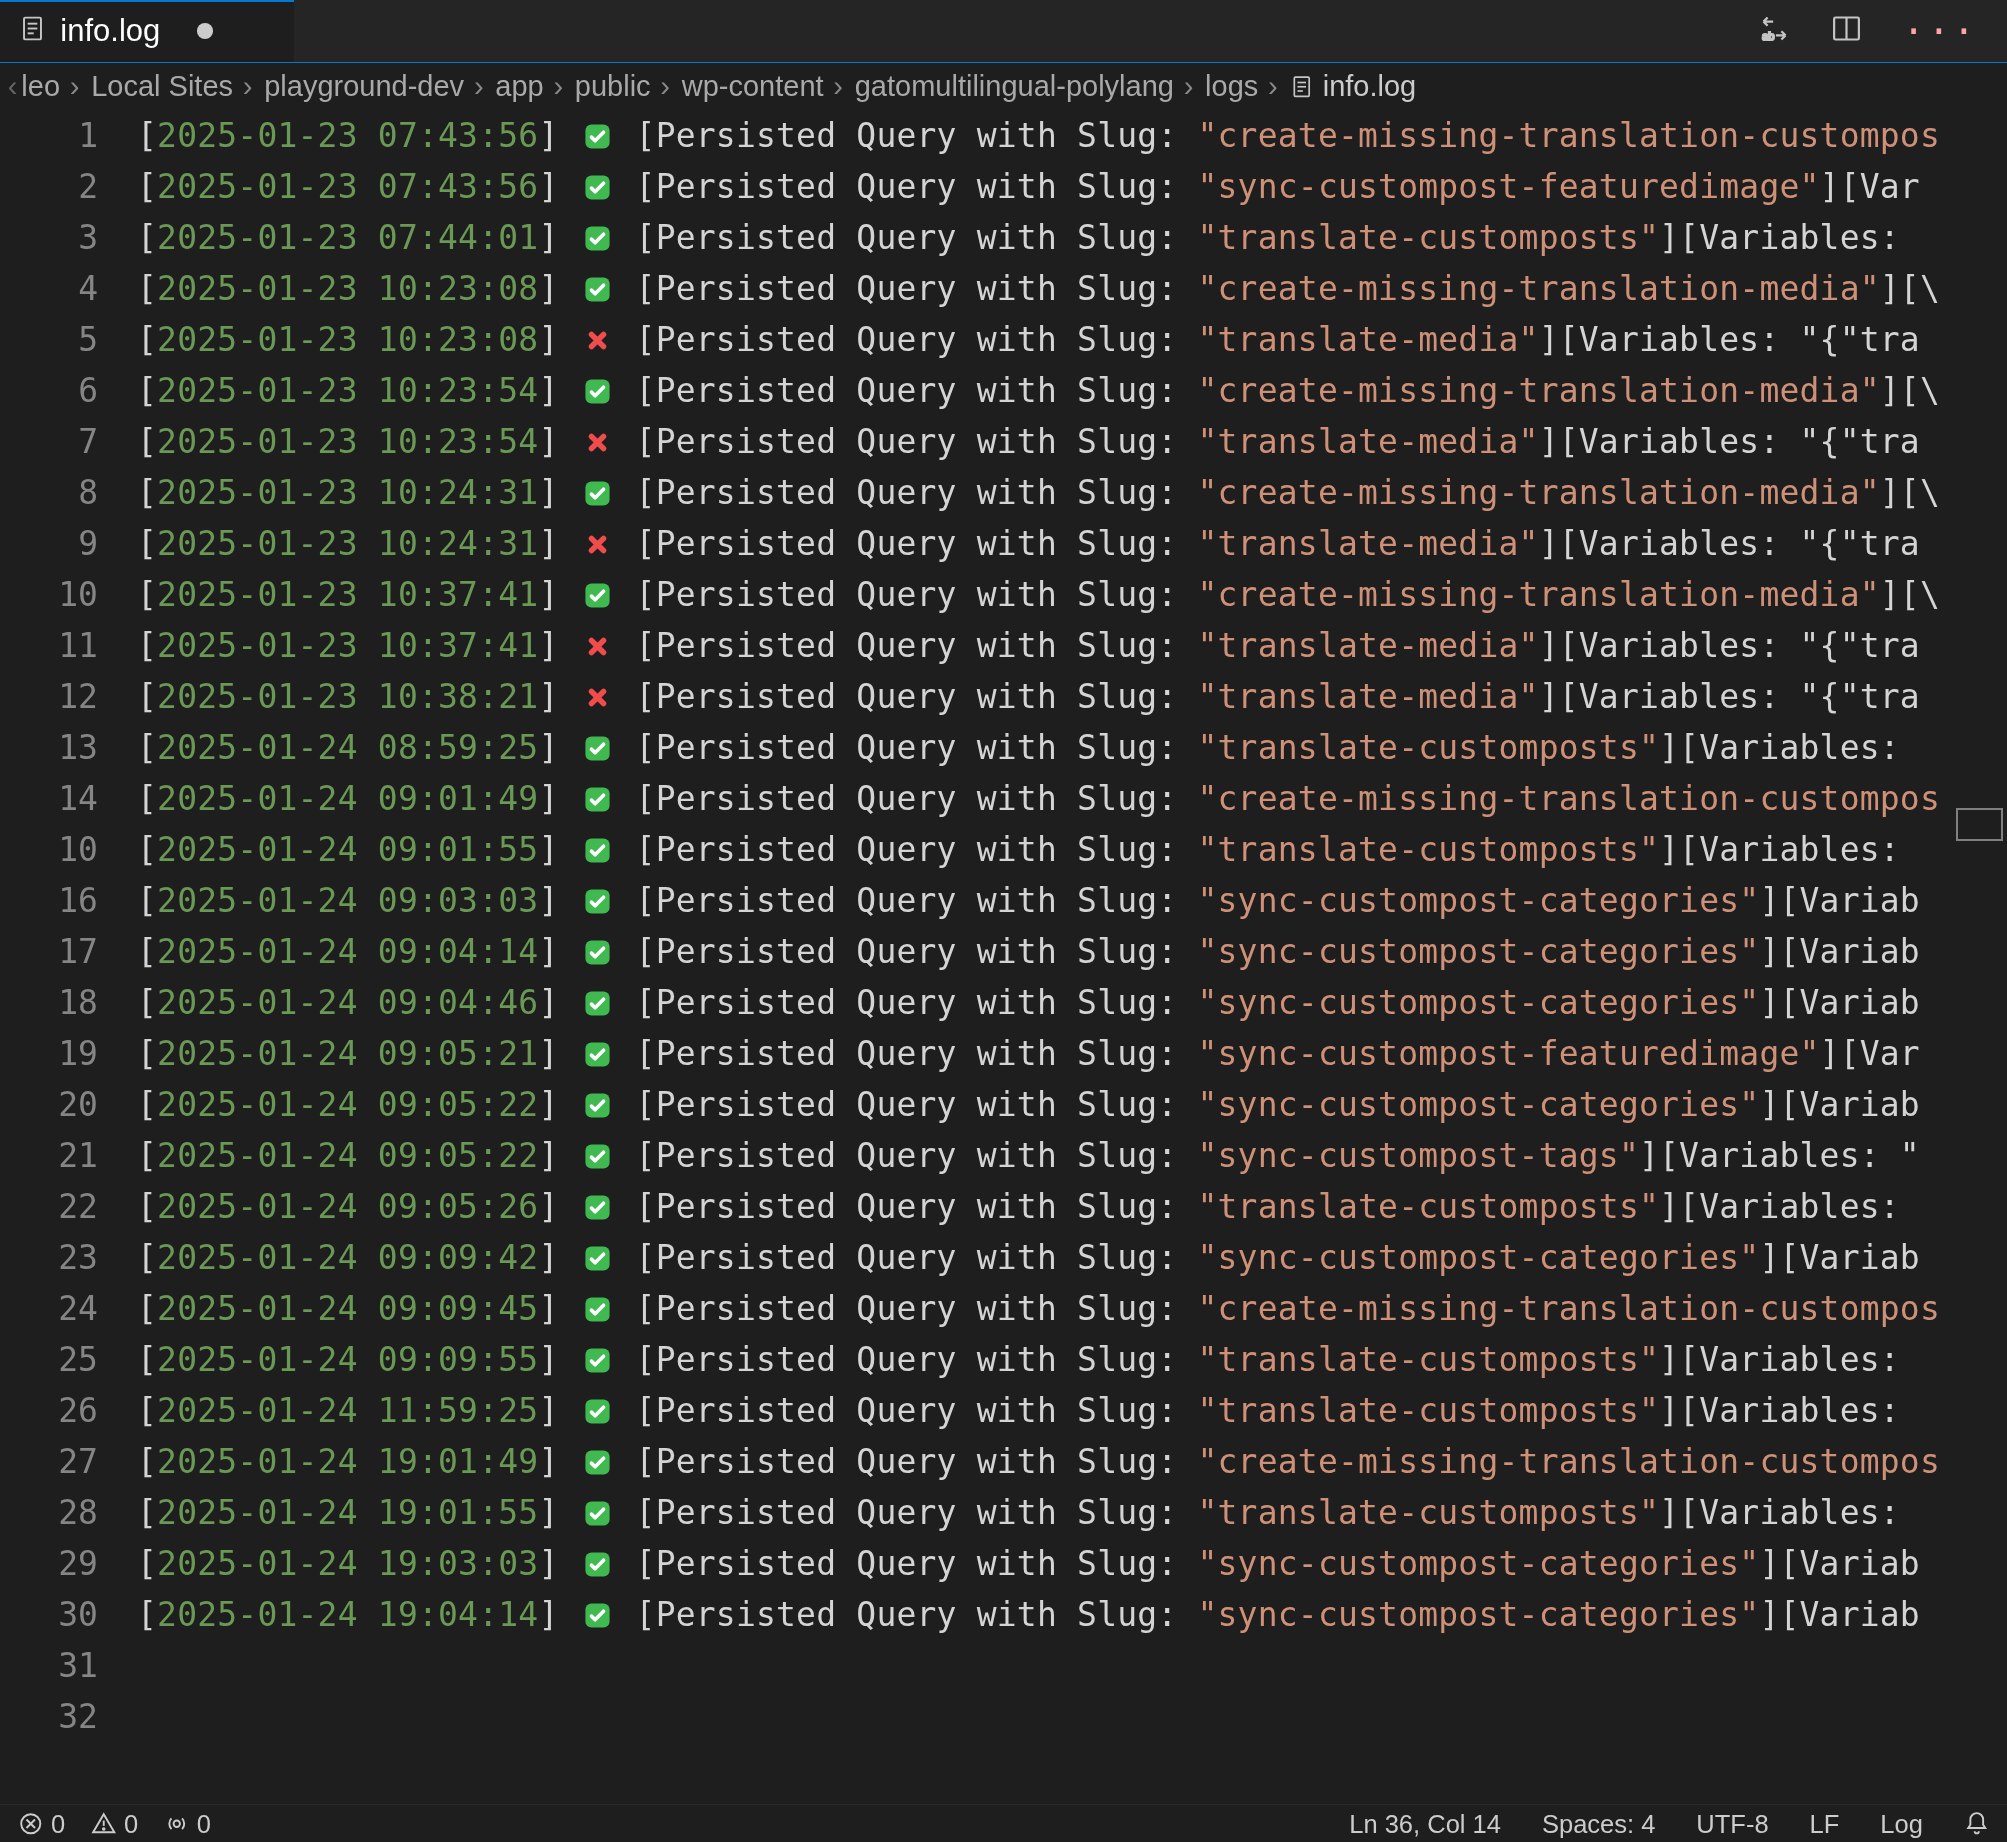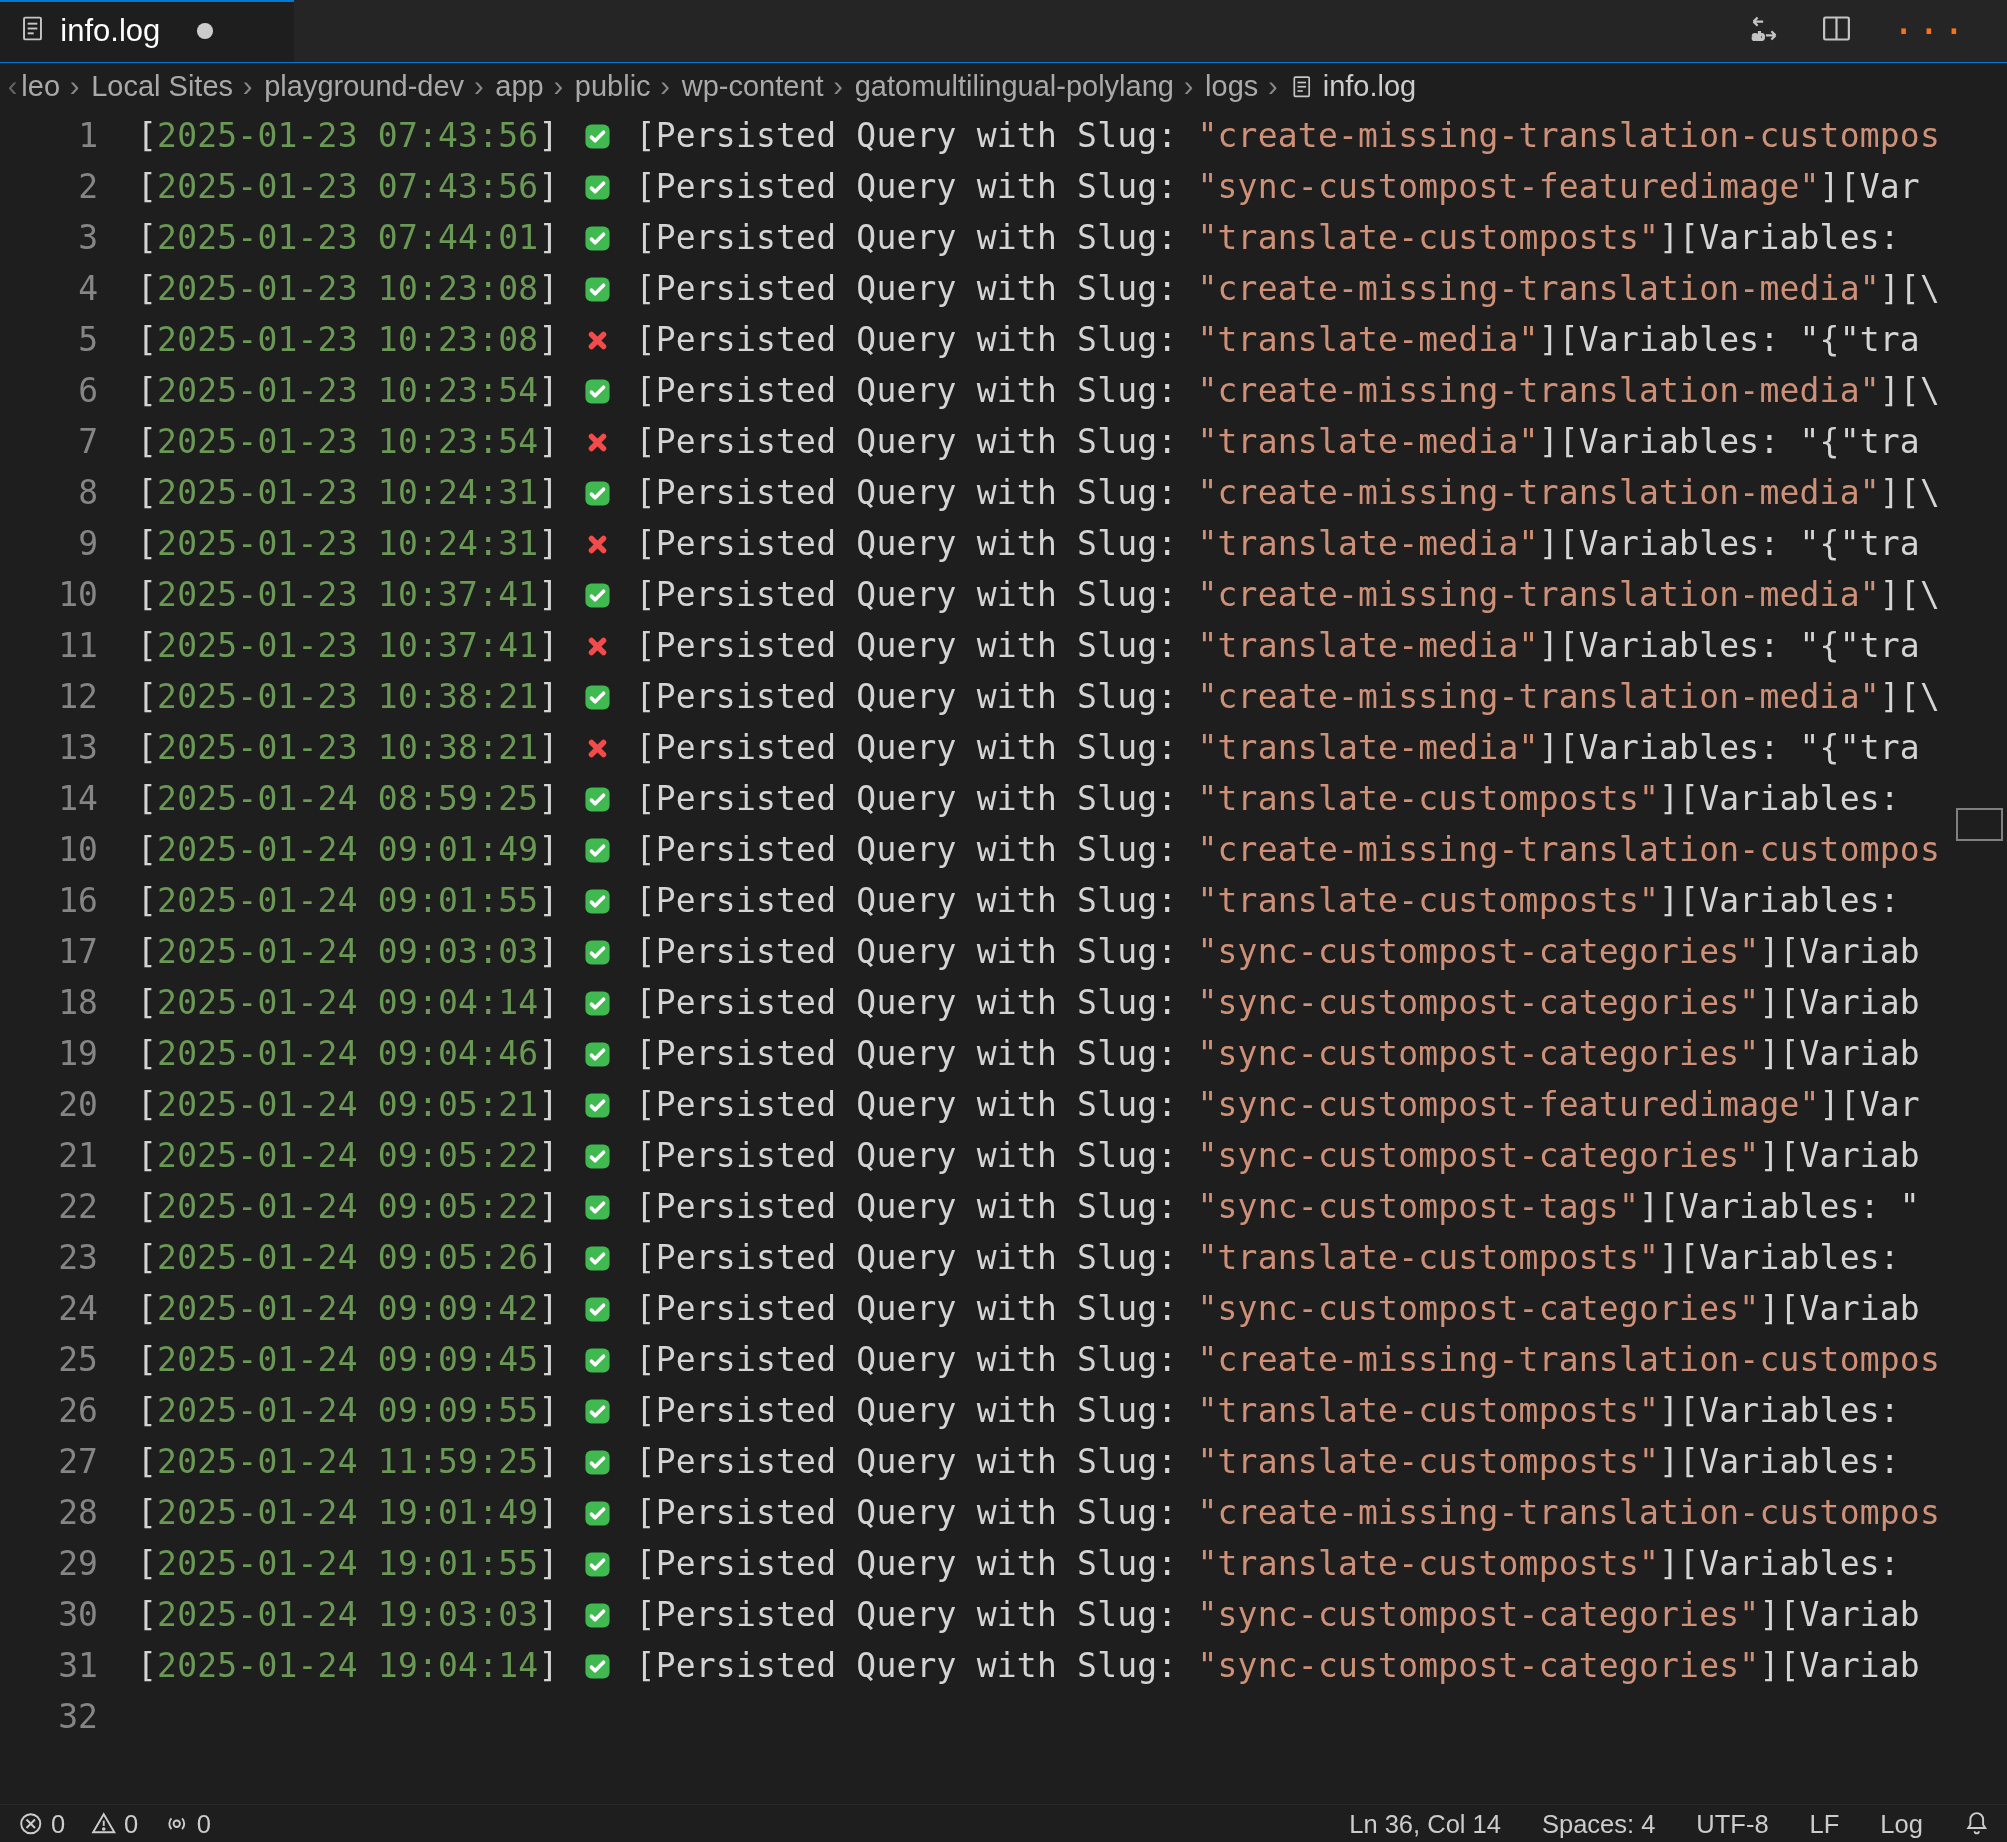"ab" .titlebar-actions { color: #f97316 -> #fca5a5; padding-right: 39px -> 29px }
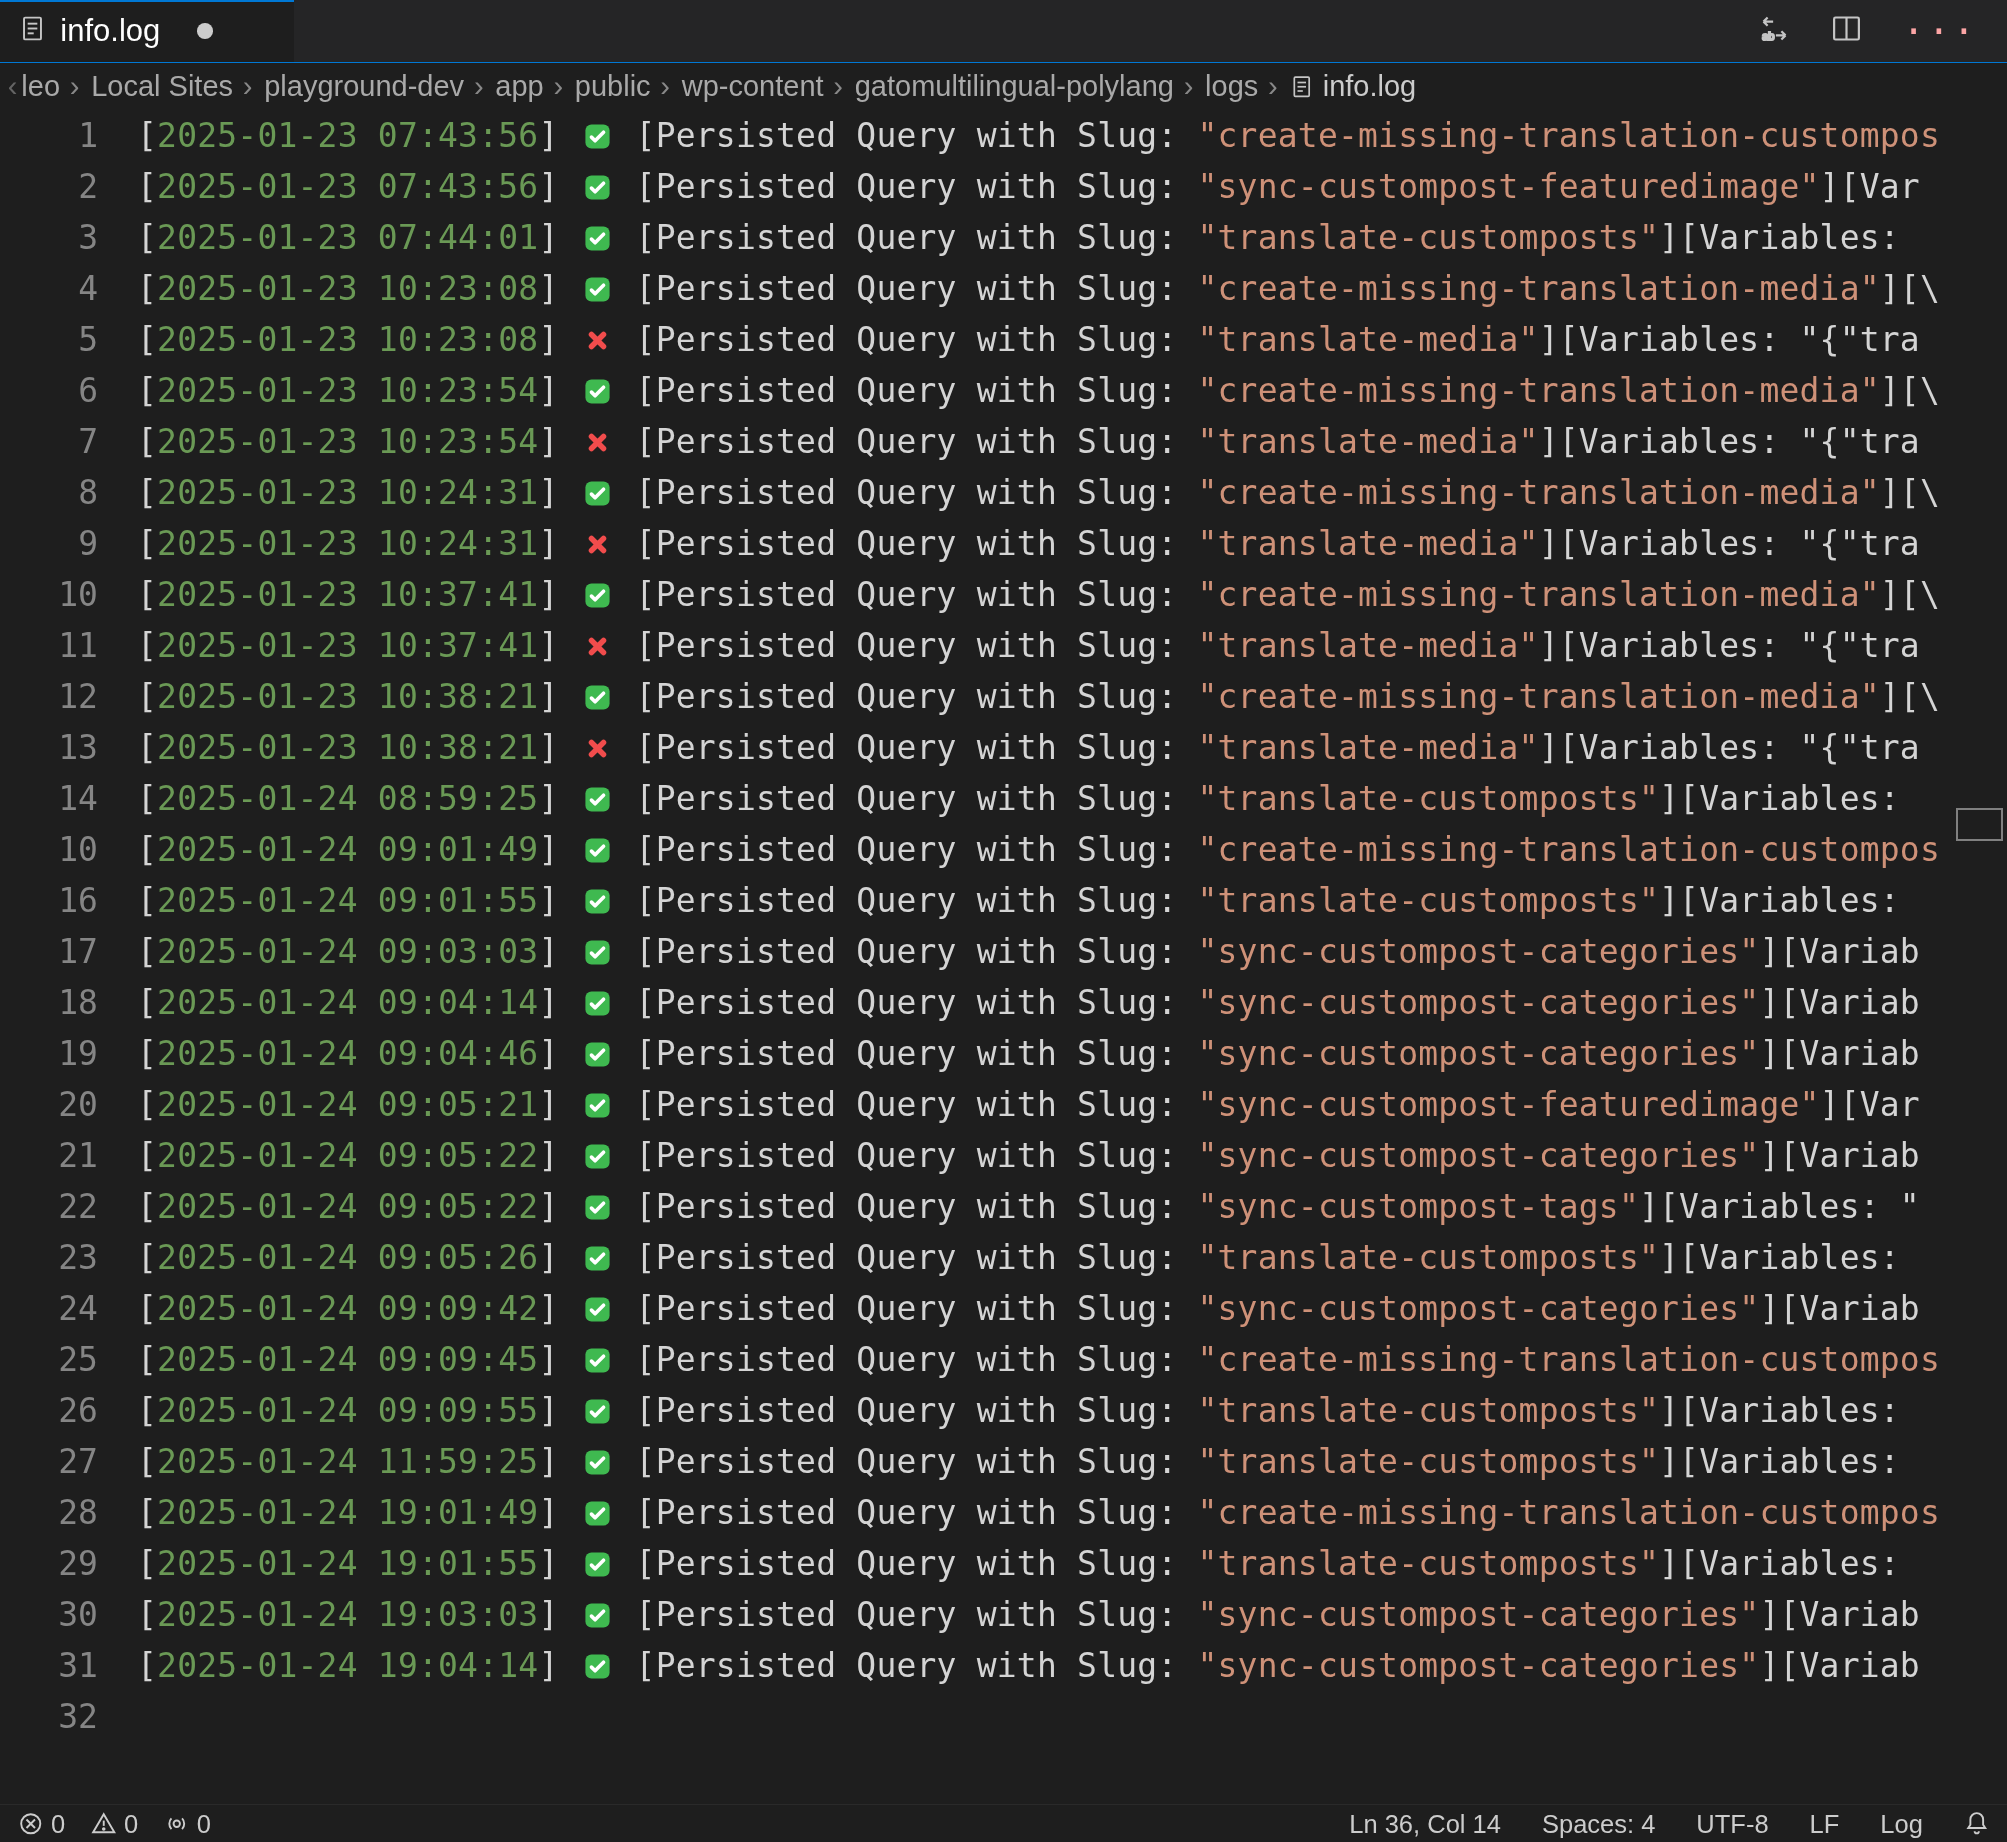"[2025-01-23 10:38:21] [Persisted Query with Slug:" span.line { html: <span><span>[</span><span>2025-01-23 10:38:21</span><span>] </span><span><svg> <rect></rect> <path></path> </svg></span><span> [Persisted Query with Slug: </span><span>"create-missing-translation-media"</span><span>][\</span></span> -> none }
